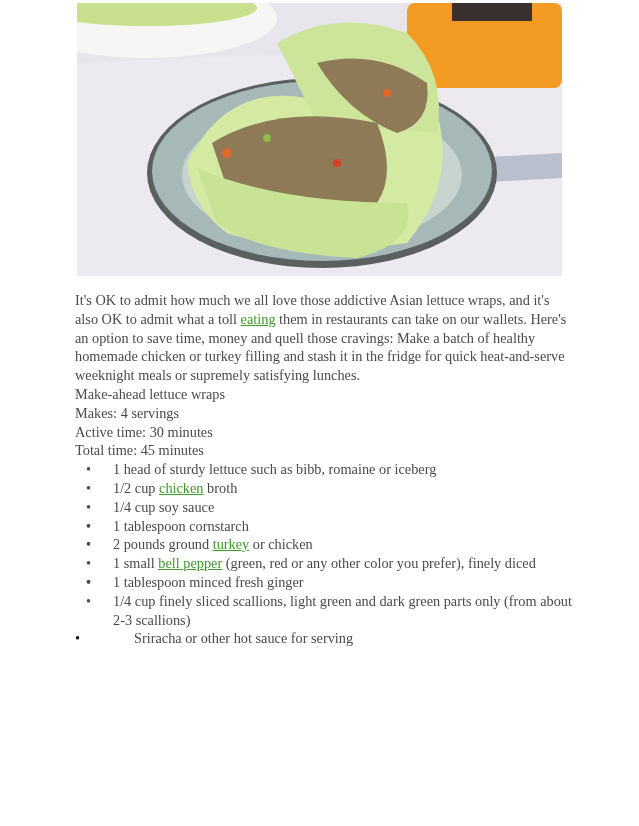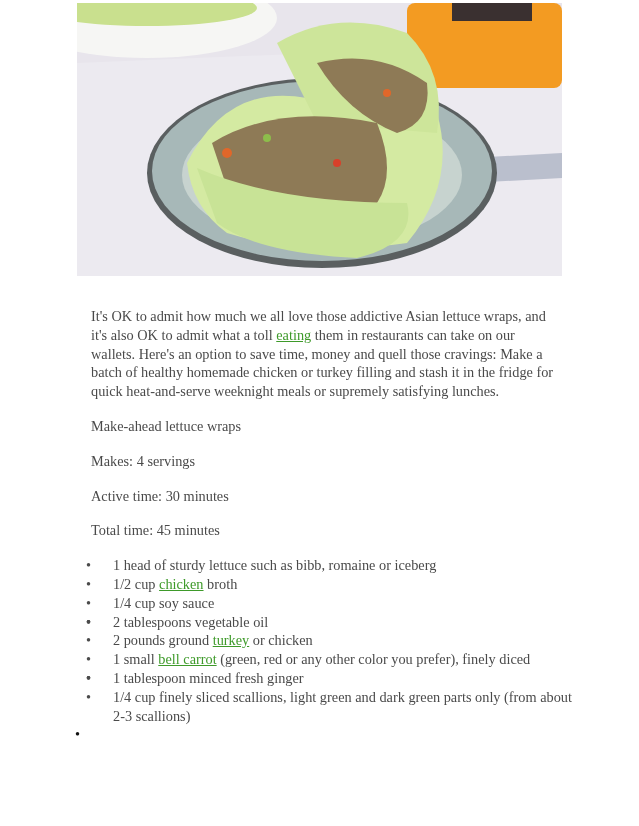"It's OK to admit how" .content p { margin: 16px -> 0 }
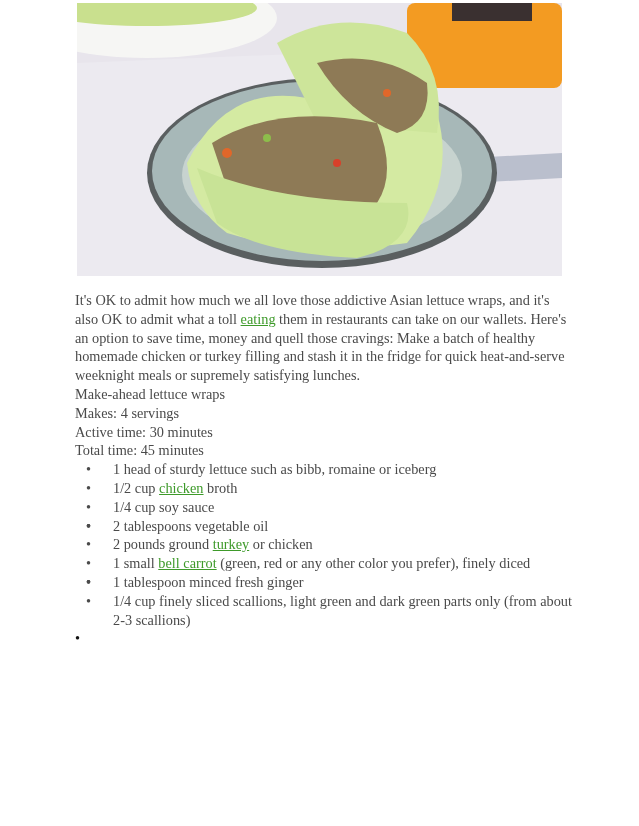"1 tablespoon cornstarch" span { html: none -> <span>1 tablespoon cornstarch</span> }
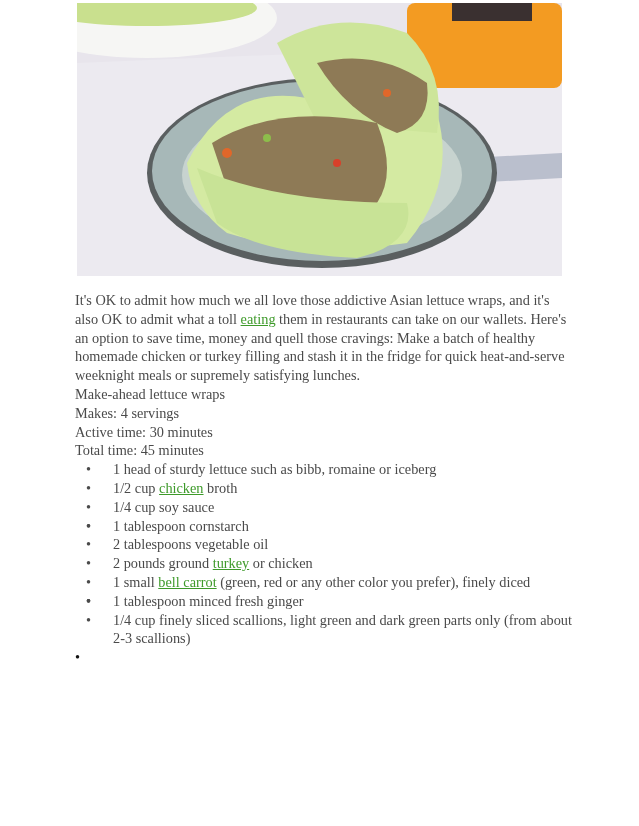"2 tablespoons vegetable oil" span { html: <span>2 tablespoons vegetable oil</span> -> none }
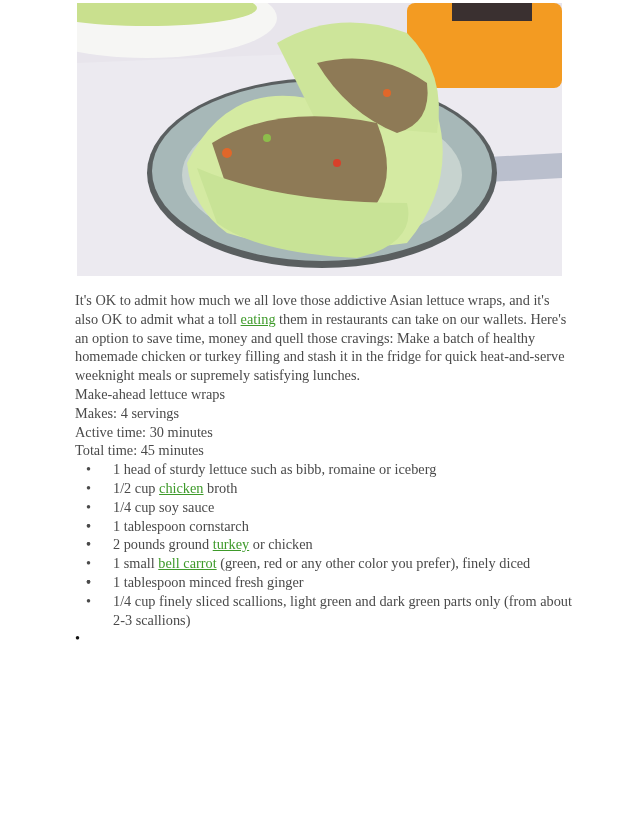"bell carrot" a.lnk { text: carrot -> pepper }
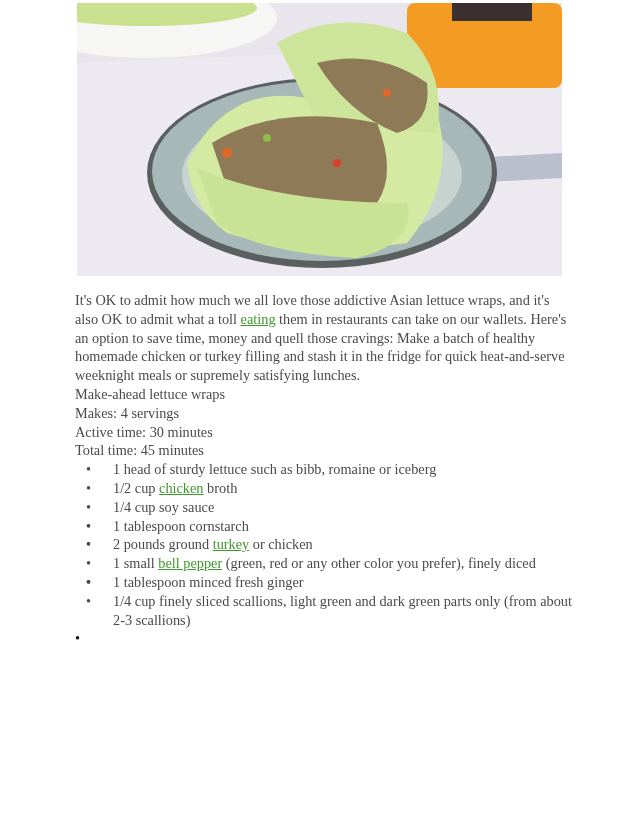"Sriracha or other hot sauce" span { html: none -> <span>Sriracha or other hot sauce for serving</span> }
